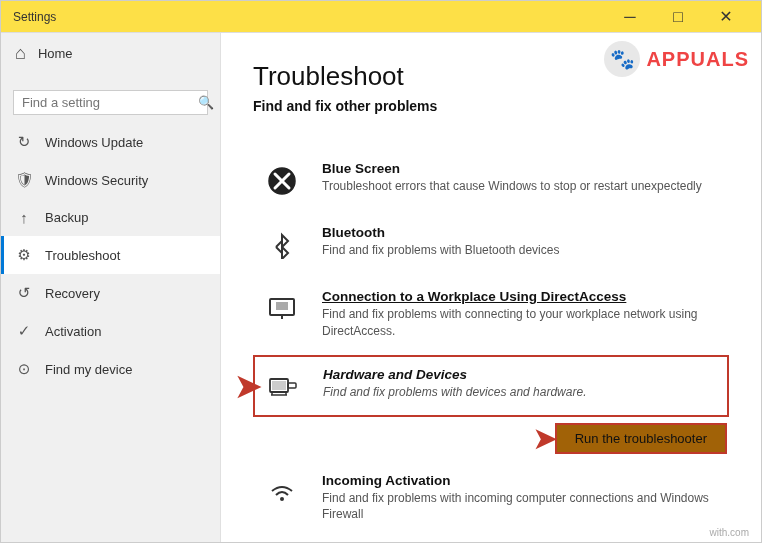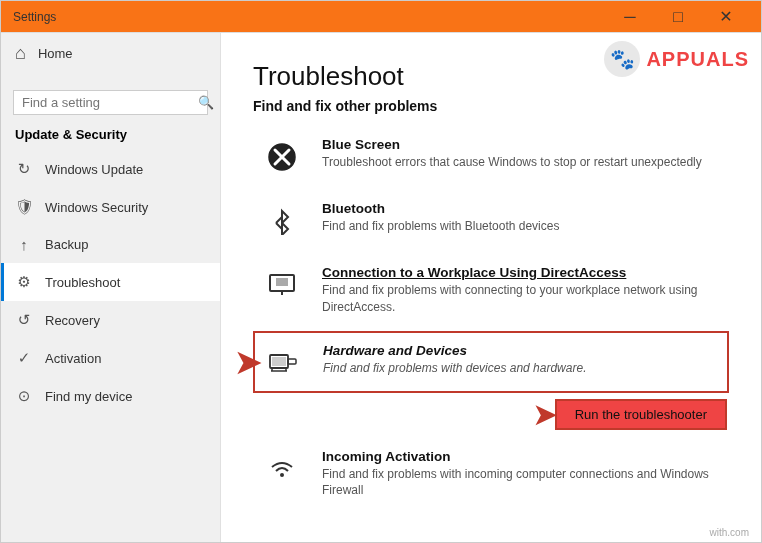"Settings" .title-bar { background: #f97316 -> #fde047 }
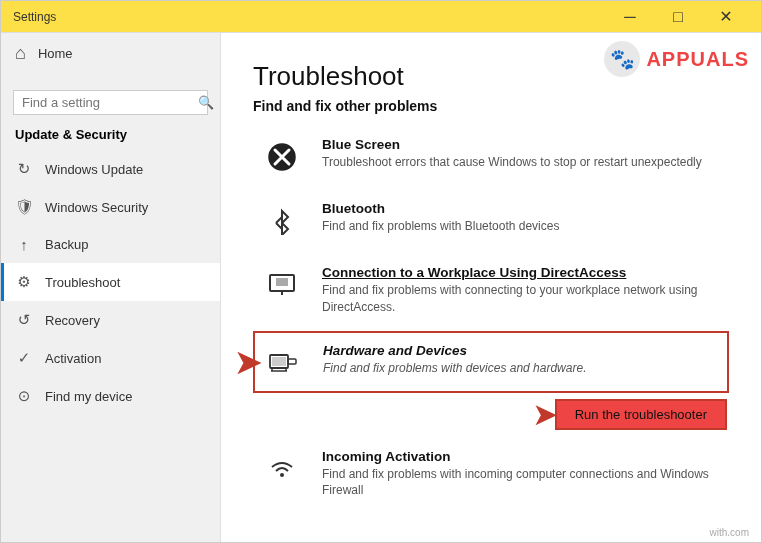"Find and fix other problems" .main-subtitle { margin-bottom: 12px -> 36px }
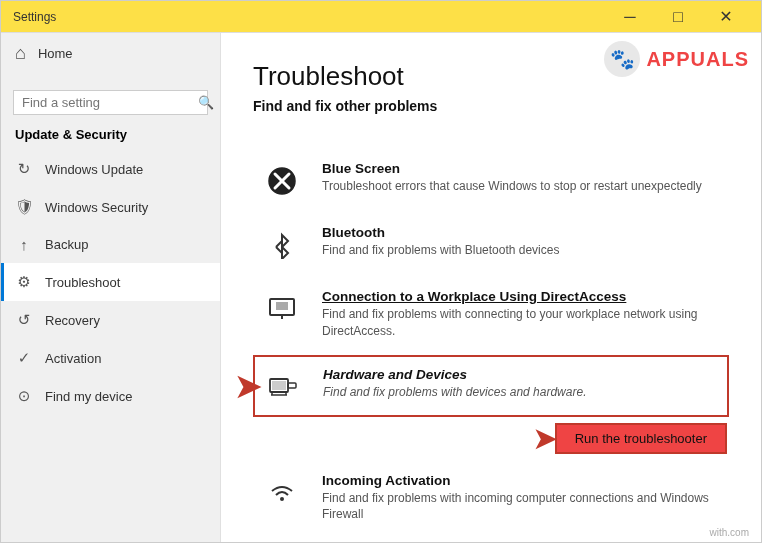"Update & Security" div.sidebar-section-title { html: <div>Update &amp; Security</div> -> none }
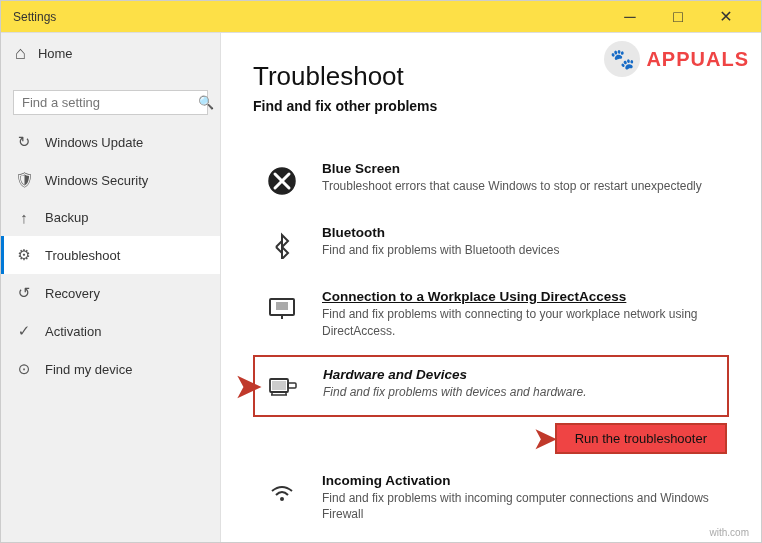"Run the troubleshooter" .run-btn { background: #ef4444 -> #a16207 }
